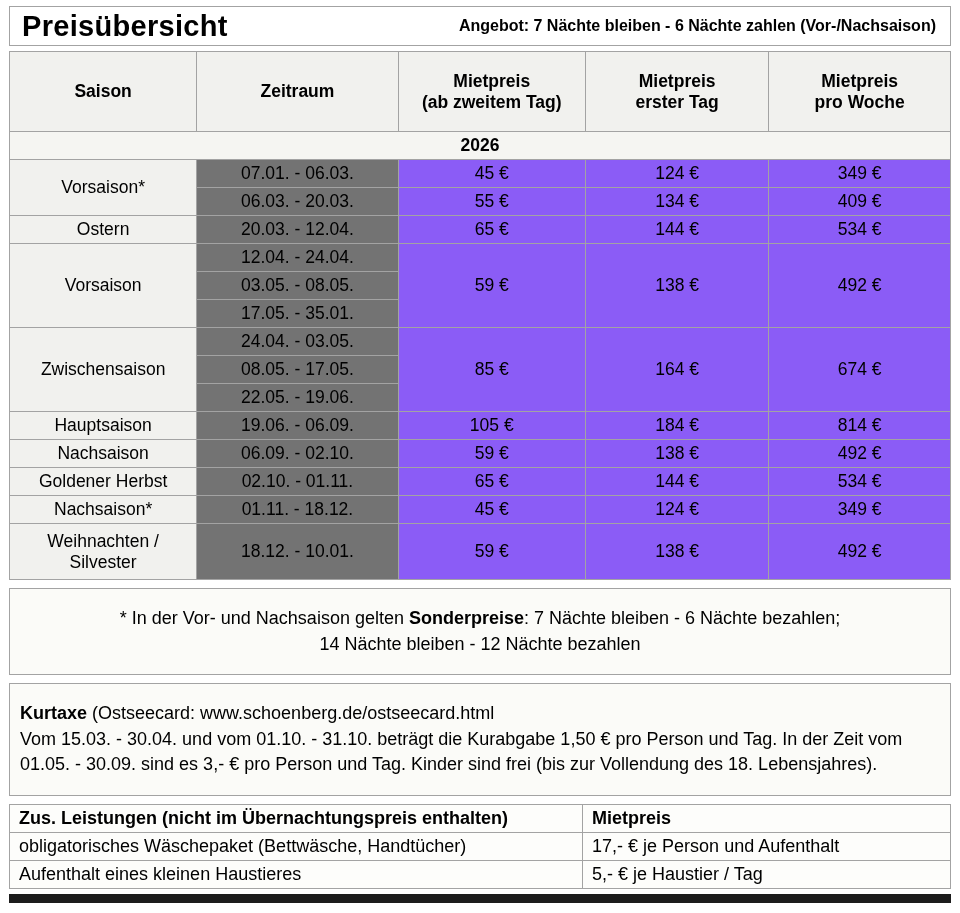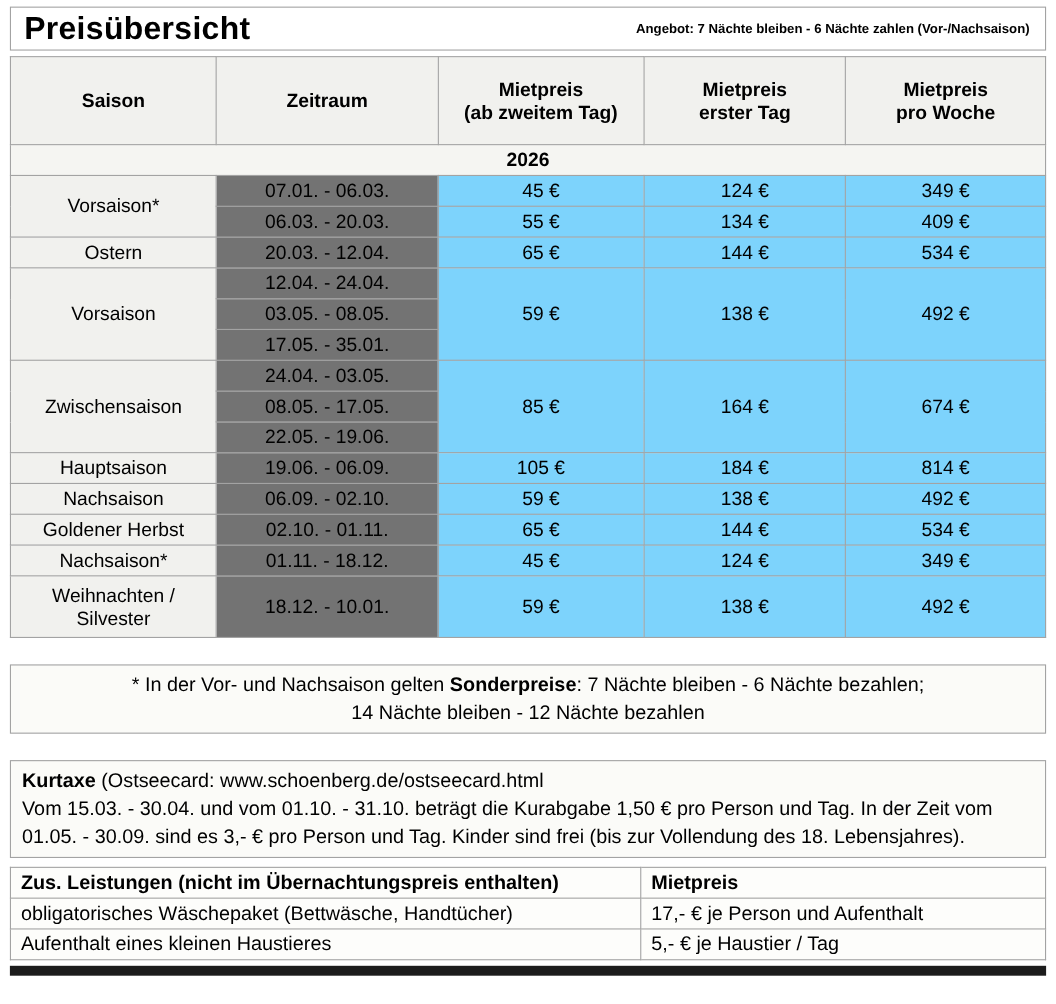"Angebot: 7 Nächte bleiben -" .offer-text { font-size: 12px -> 16px }
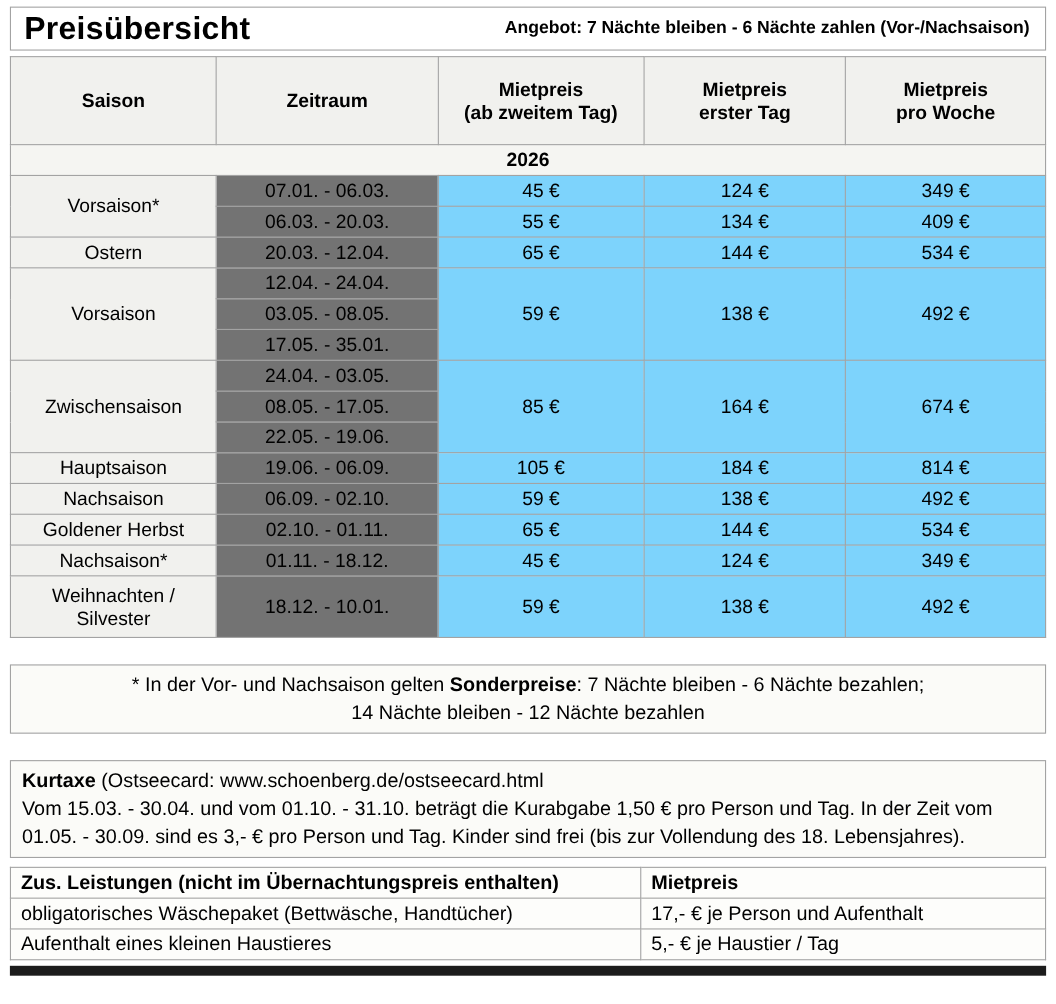"45 €" .price-table th, .price-table td { background: #7dd3fc -> #8b5cf6 }
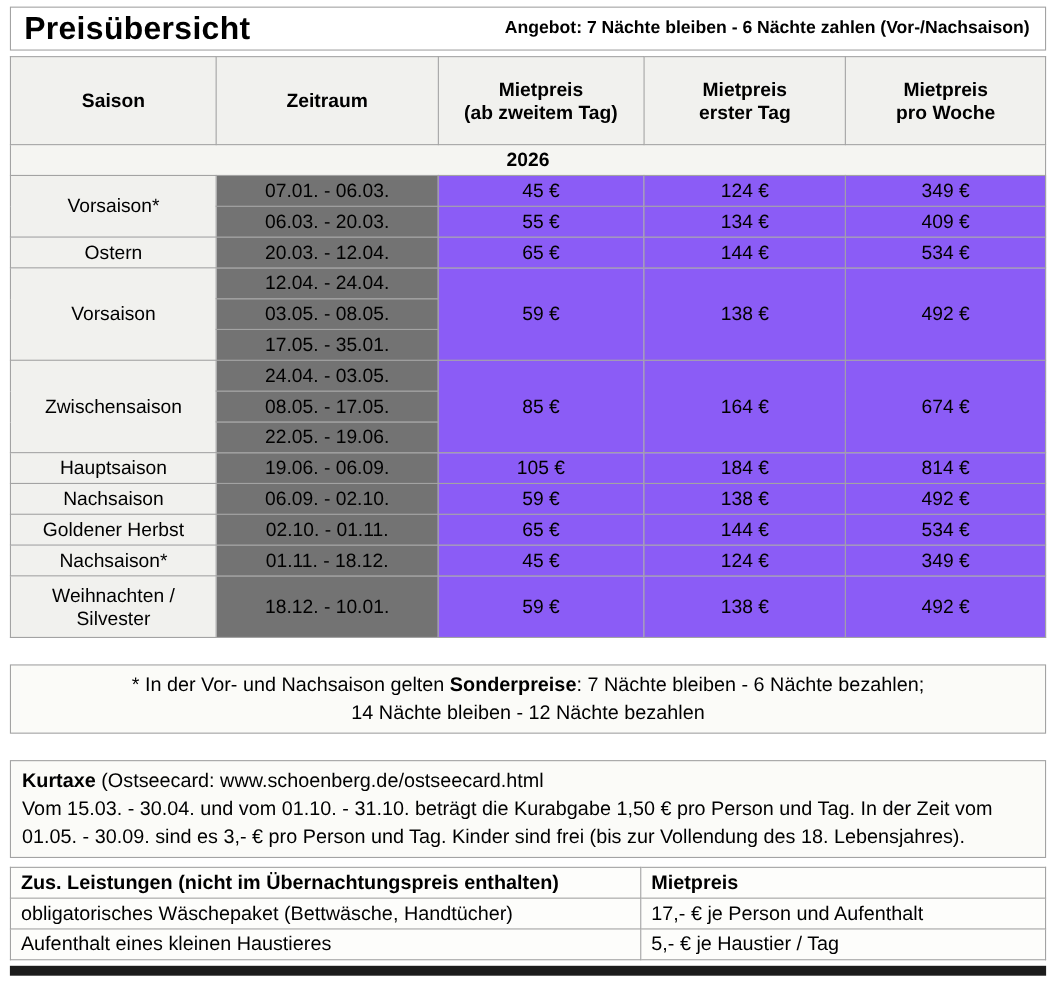"* In der Vor- und" .note-box { margin-top: 24px -> 8px; padding: 5px 10px -> 17px 10px }
